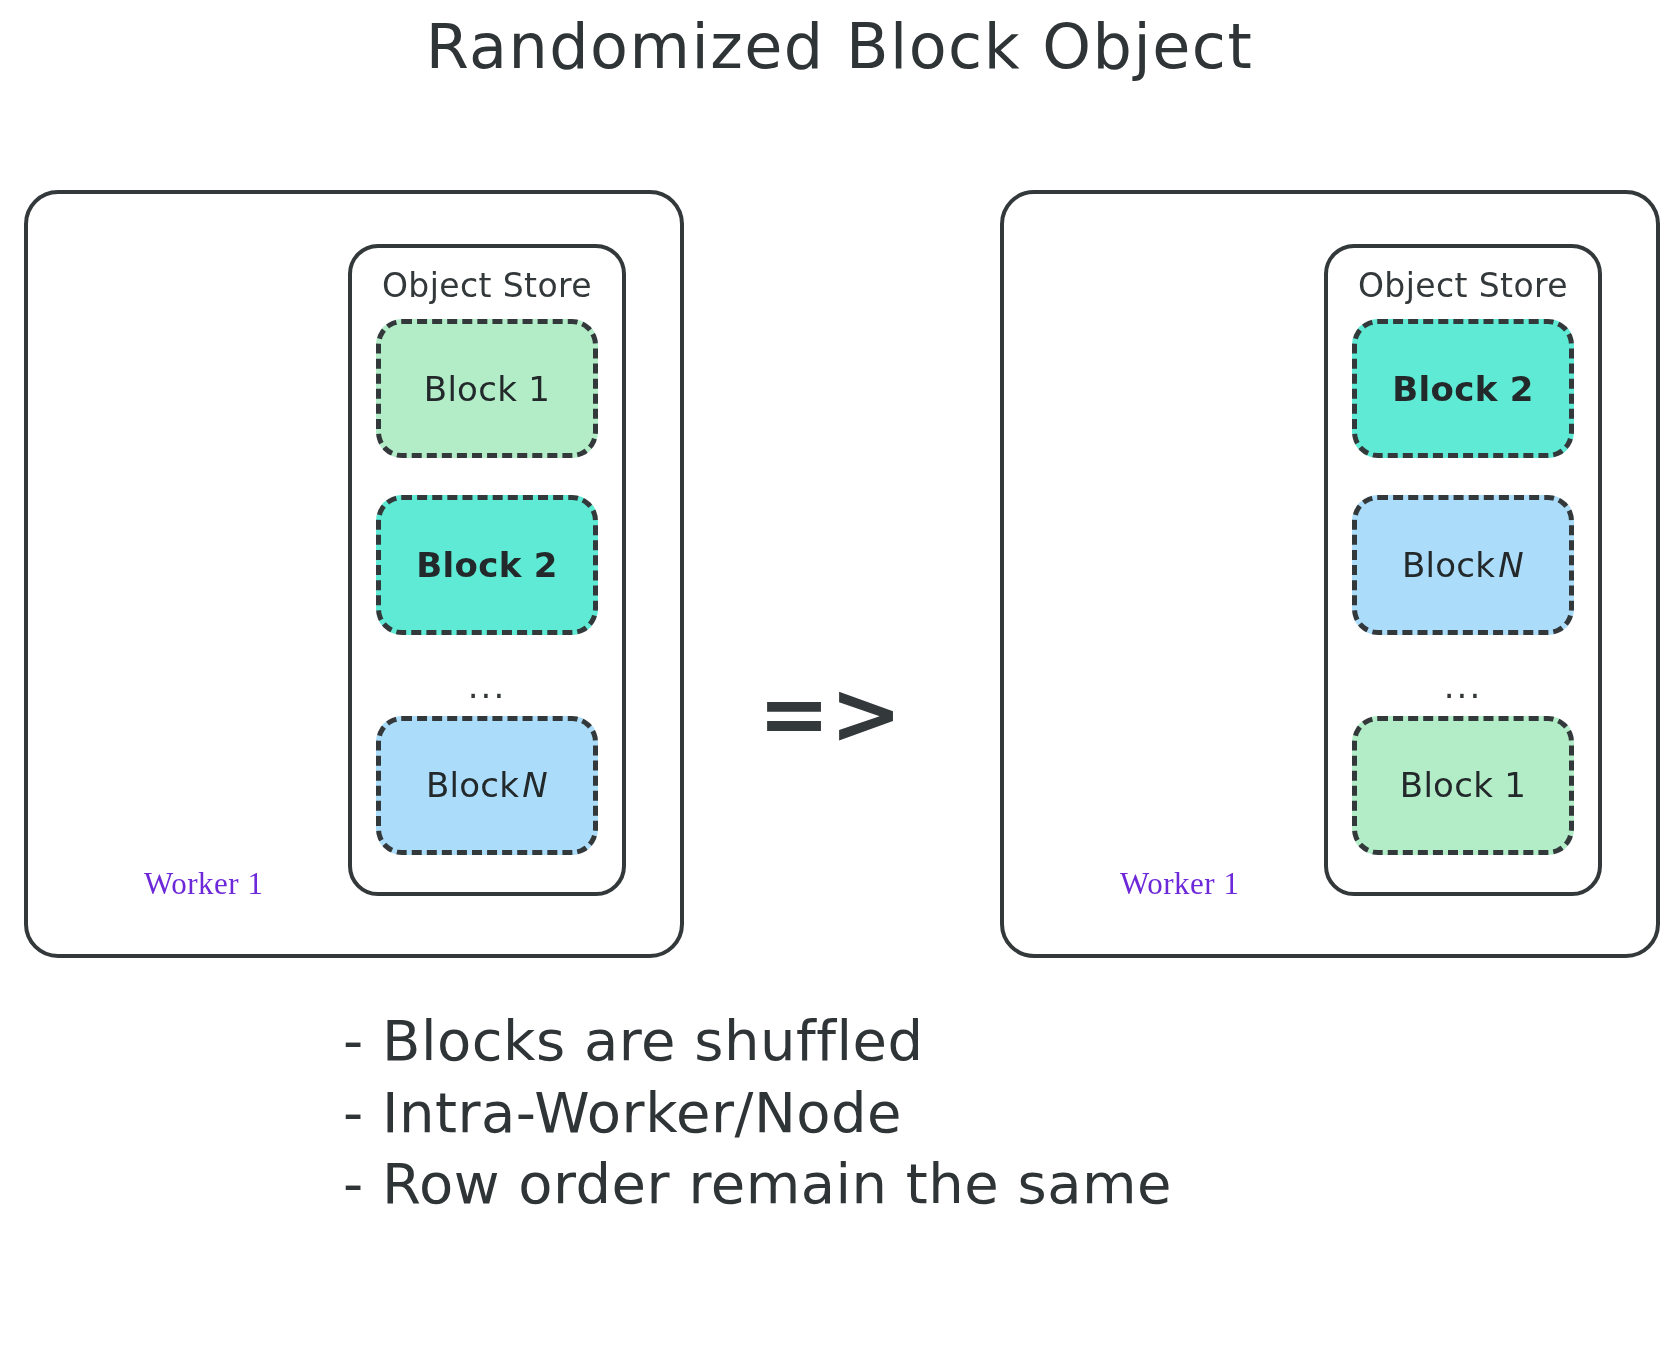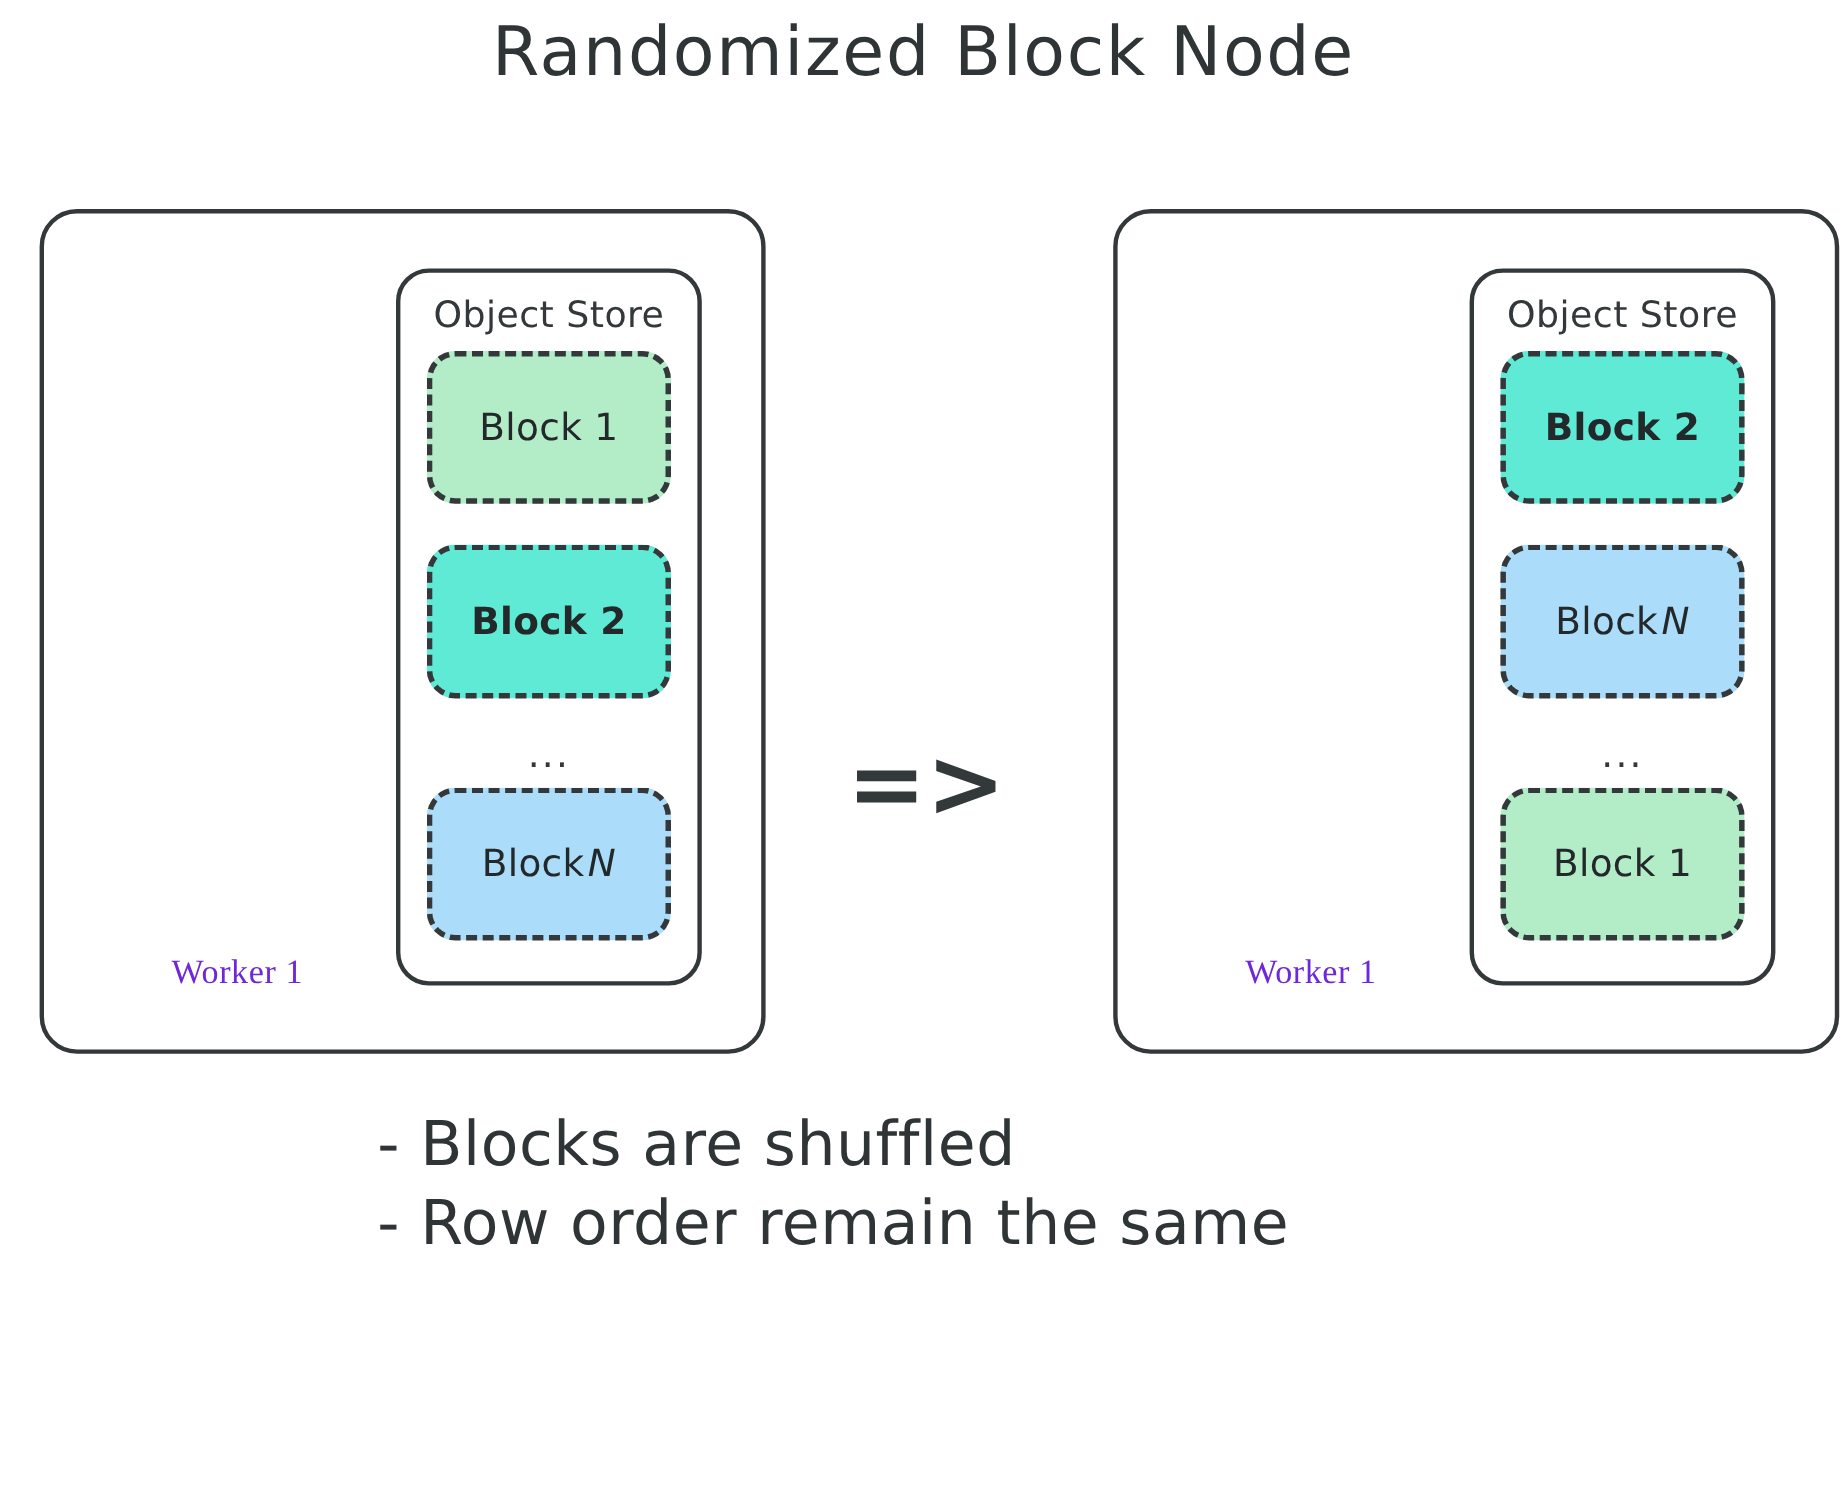"Randomized Block Node" div.diagram-title { text: Node -> Object }
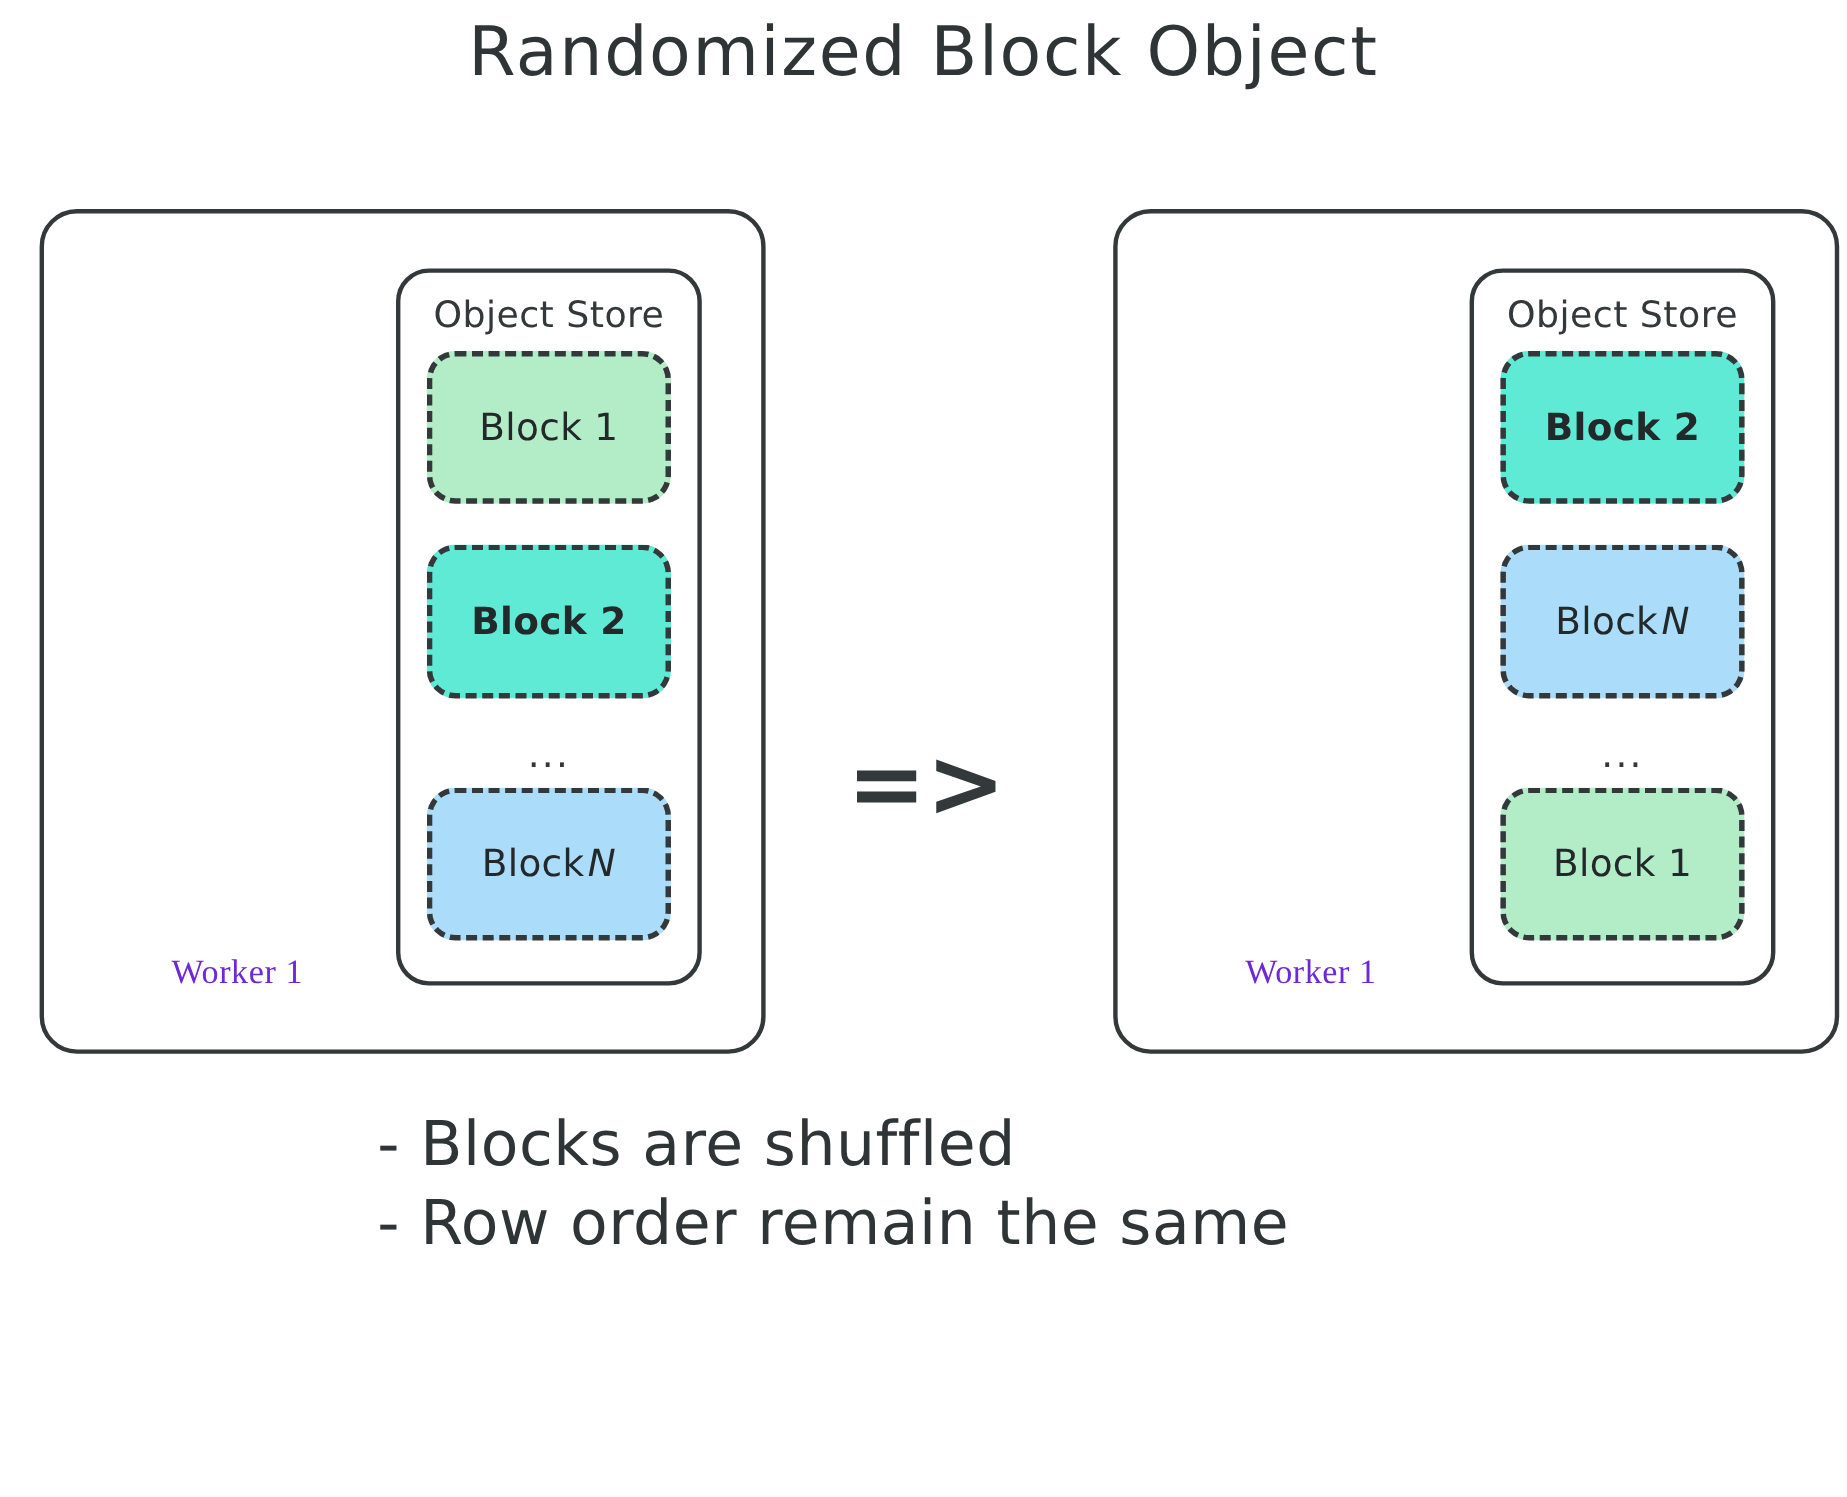"Object Store" .panels { left: 12px -> 0 }
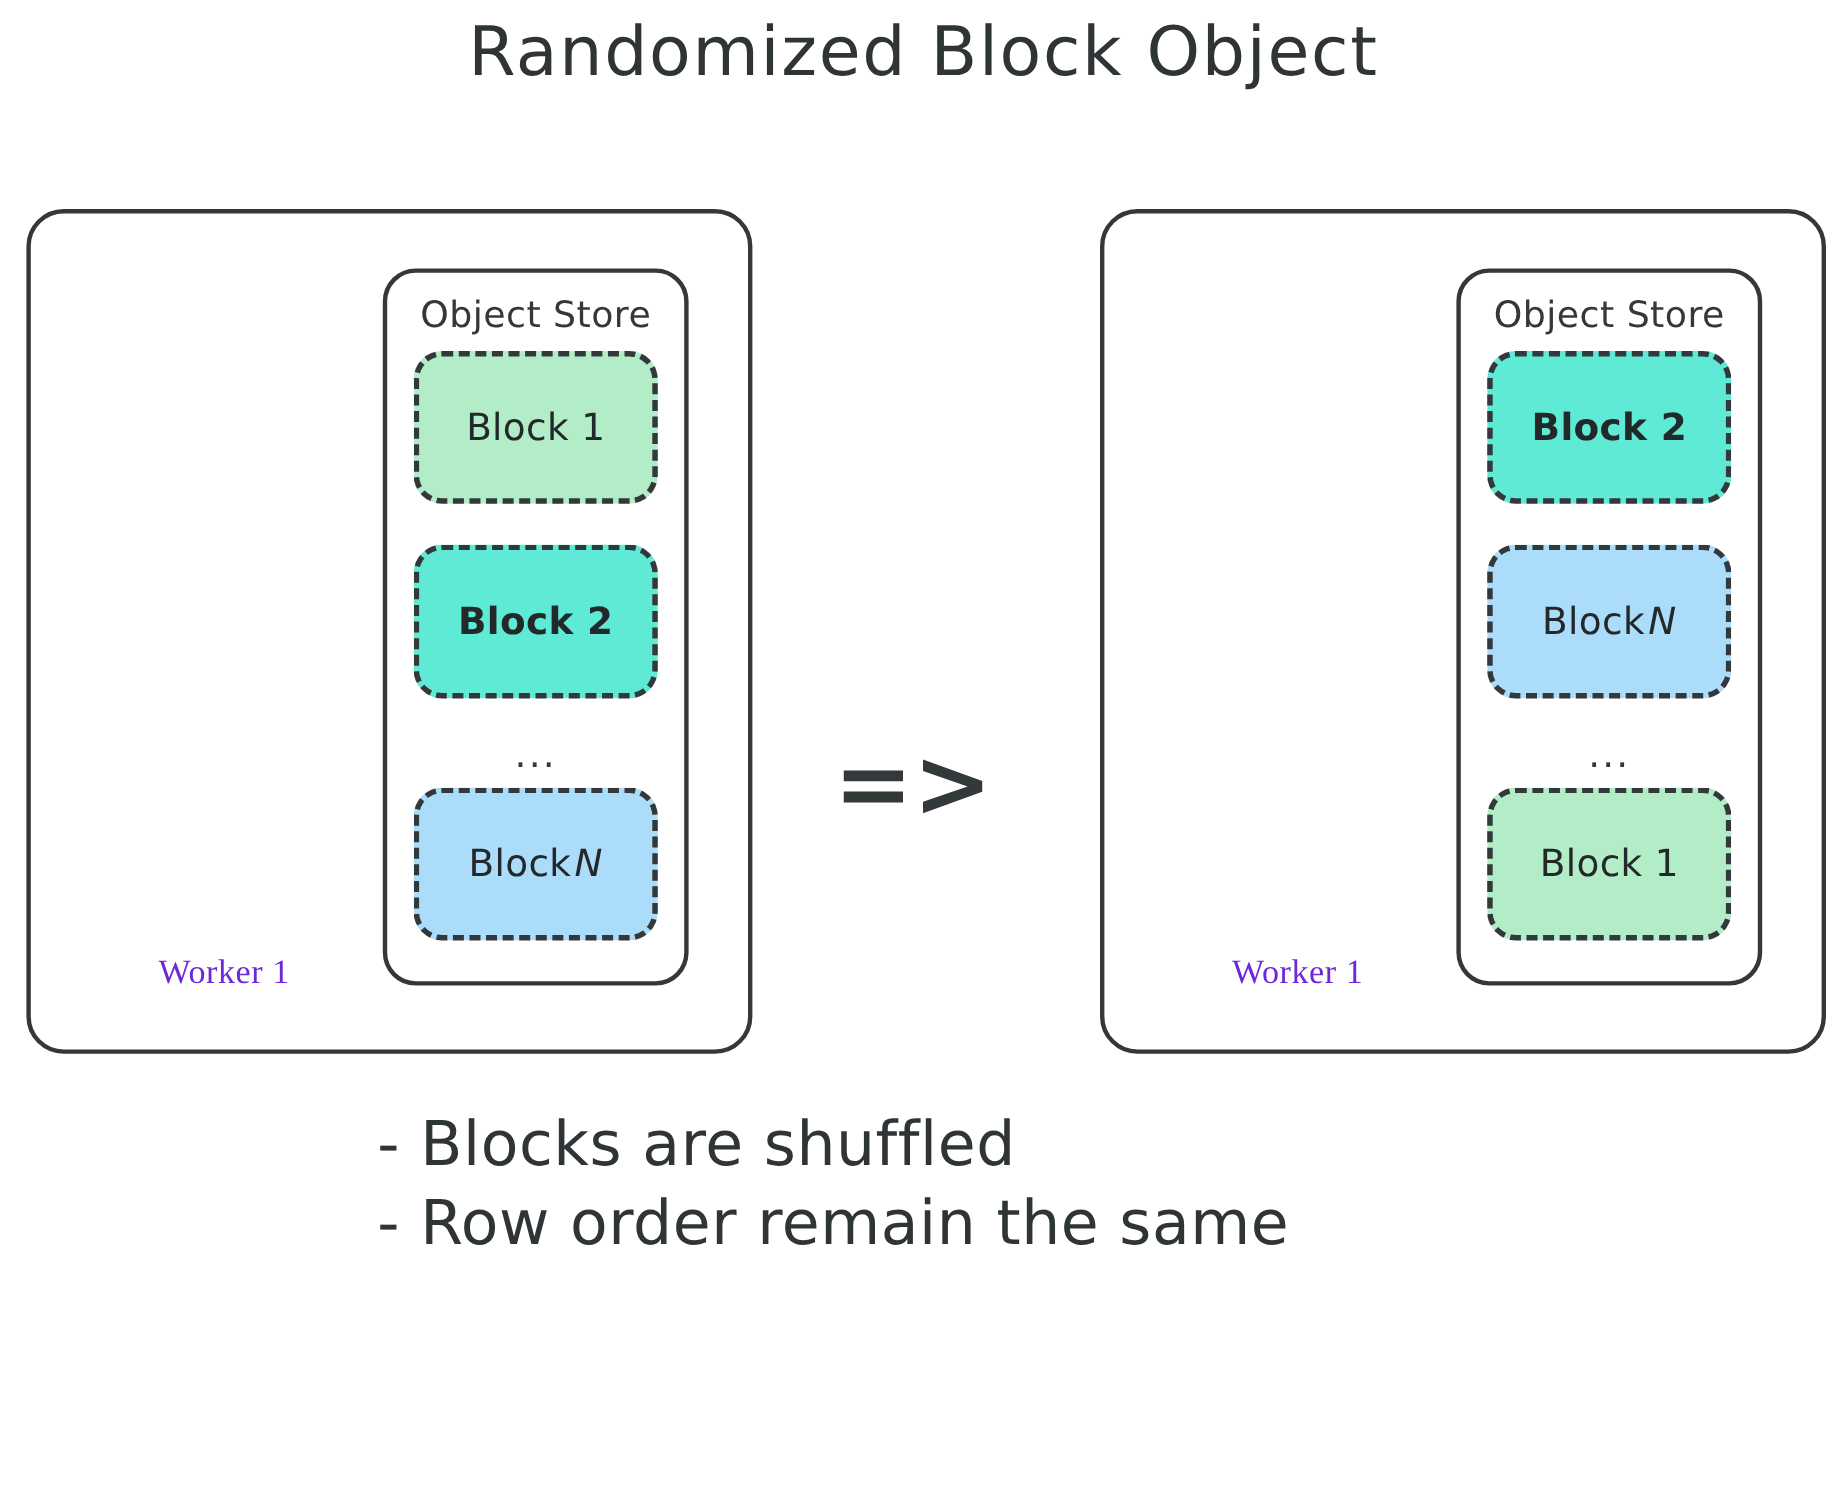"- Intra-Worker/Node" div.note-line { html: none -> <div>- Intra-Worker/Node</div> }
